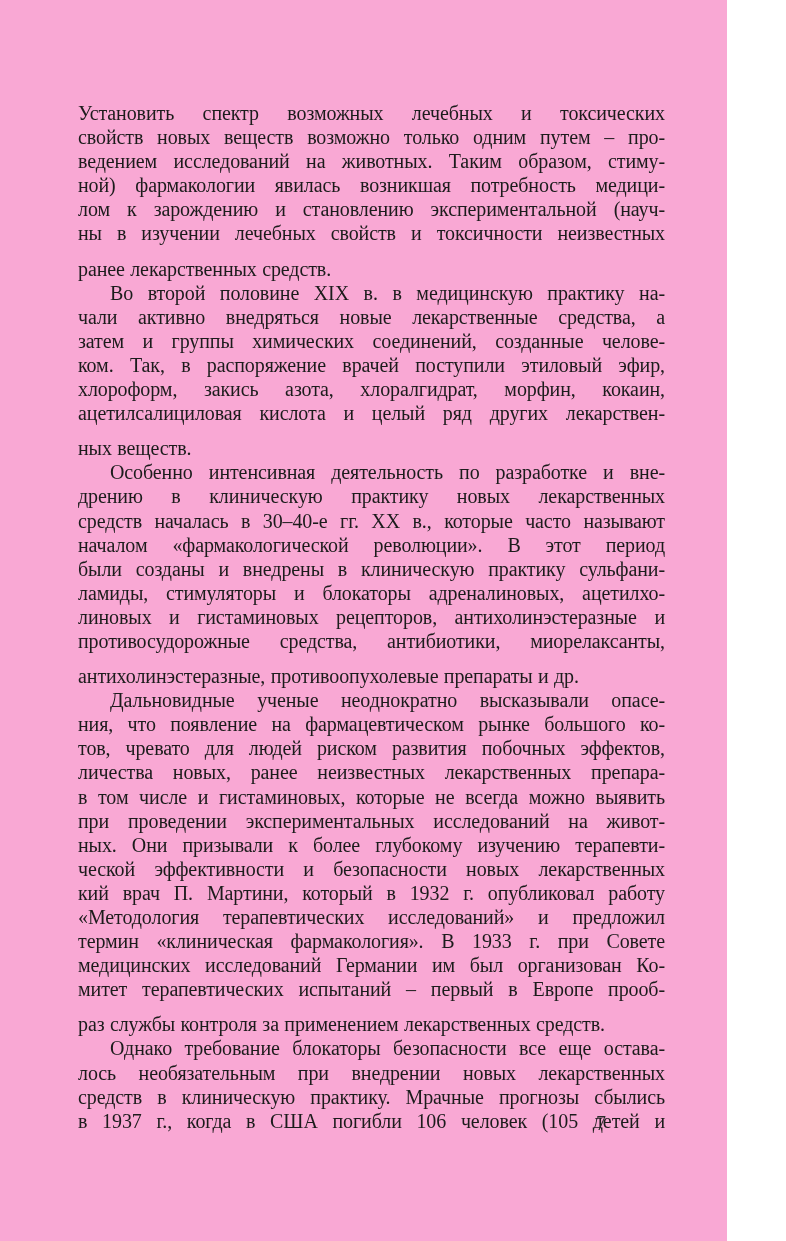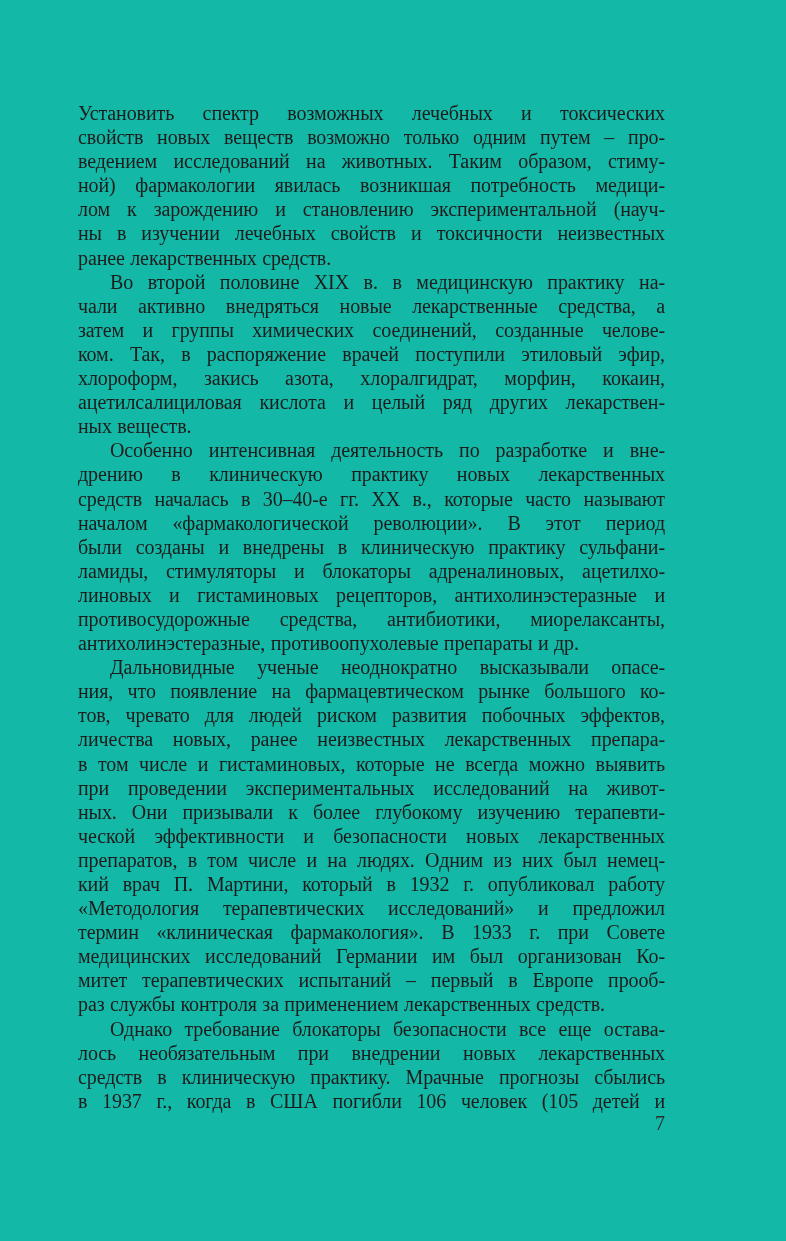"Установить спектр возможных лечебных и" .page { background: #14b8a6 -> #f9a8d4; width: 786px -> 727px }
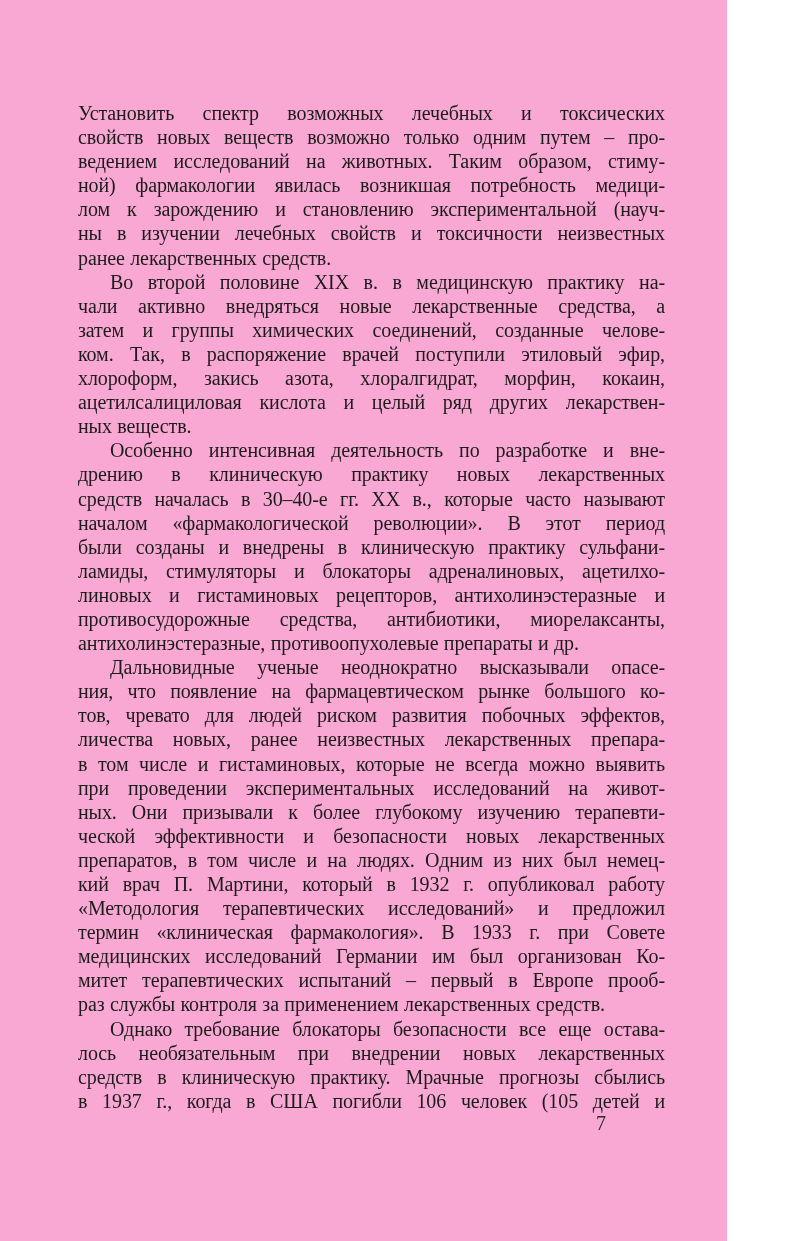"ранее лекарственных средств." .line.last-line { margin-top: none -> 11px }
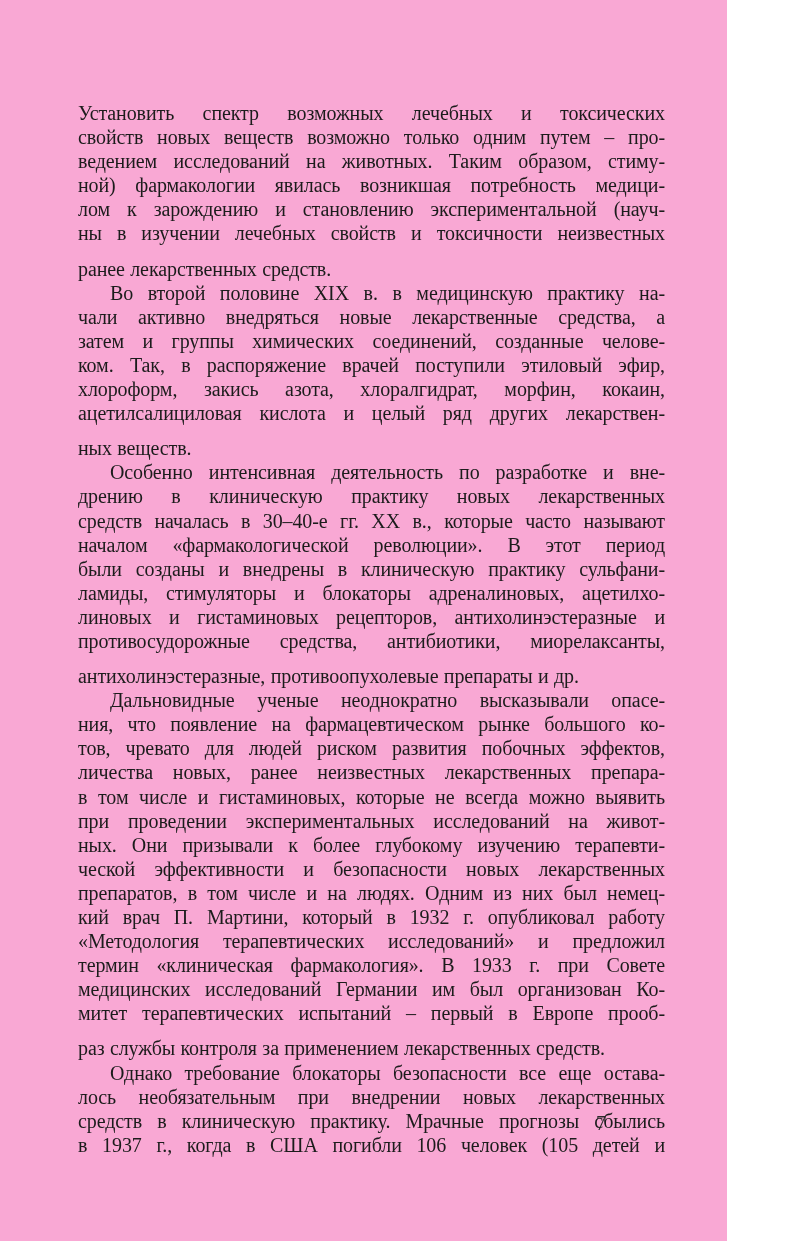"препаратов, в том числе и" div.line { html: <div>препаратов, в том числе и на людях. Одним из них был немец-</div> -> none }
